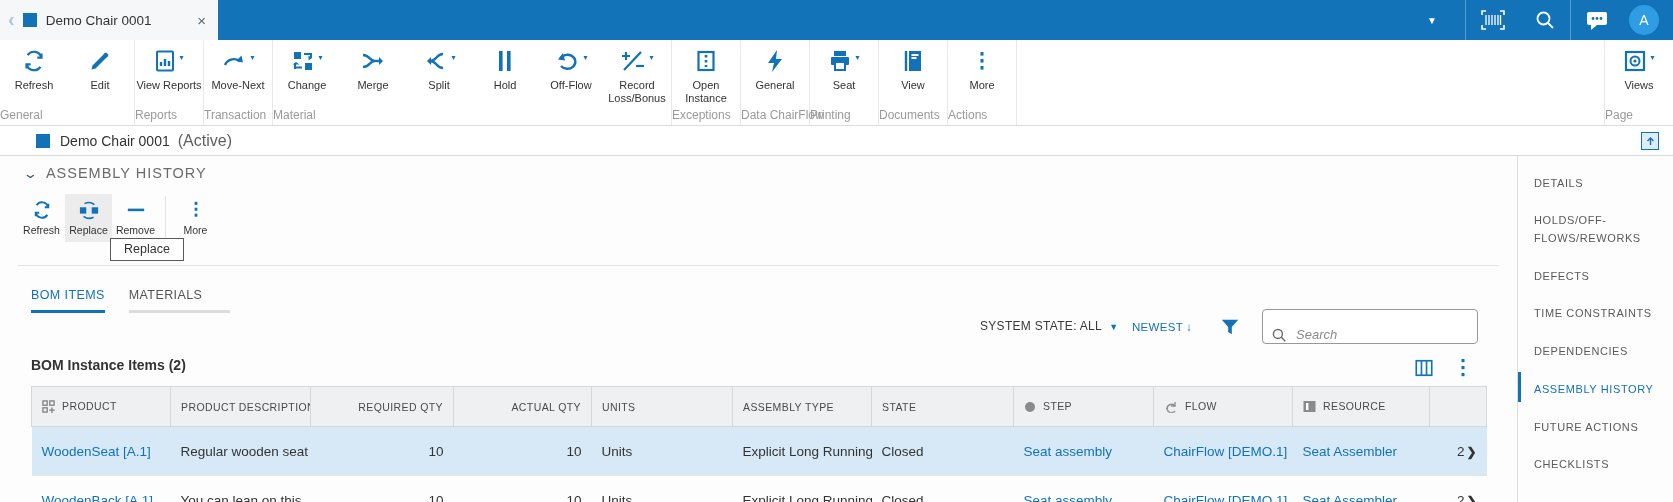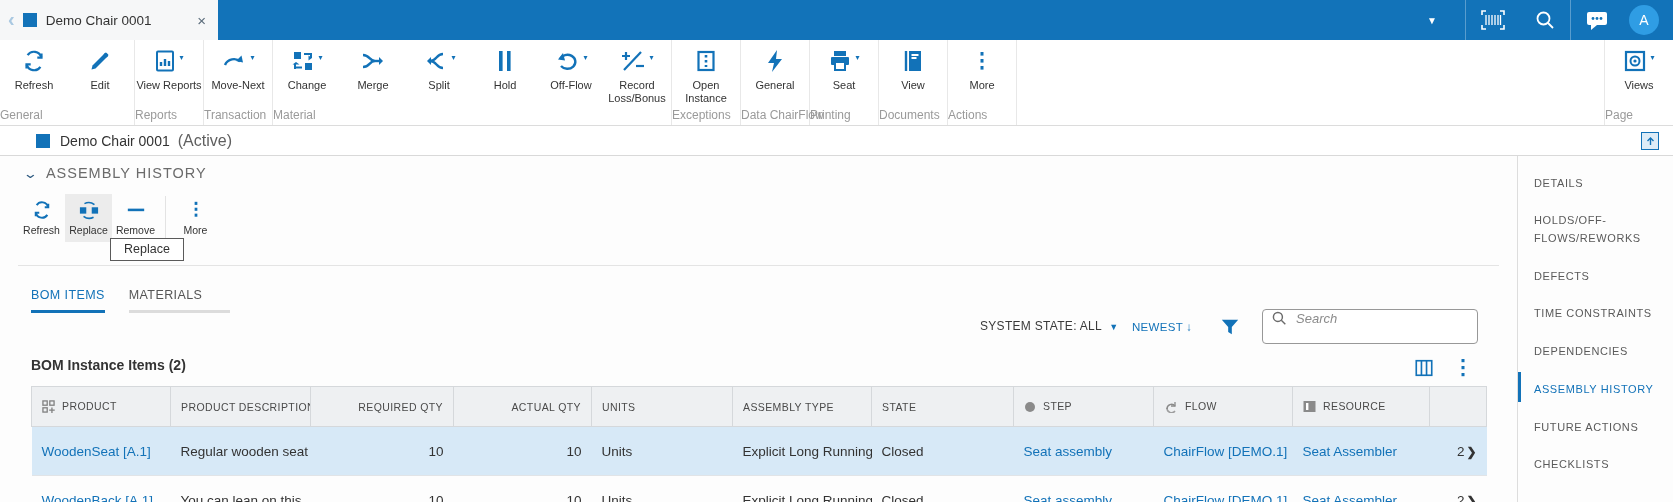"Search" .searchbox { align-items: flex-start -> flex-end }
